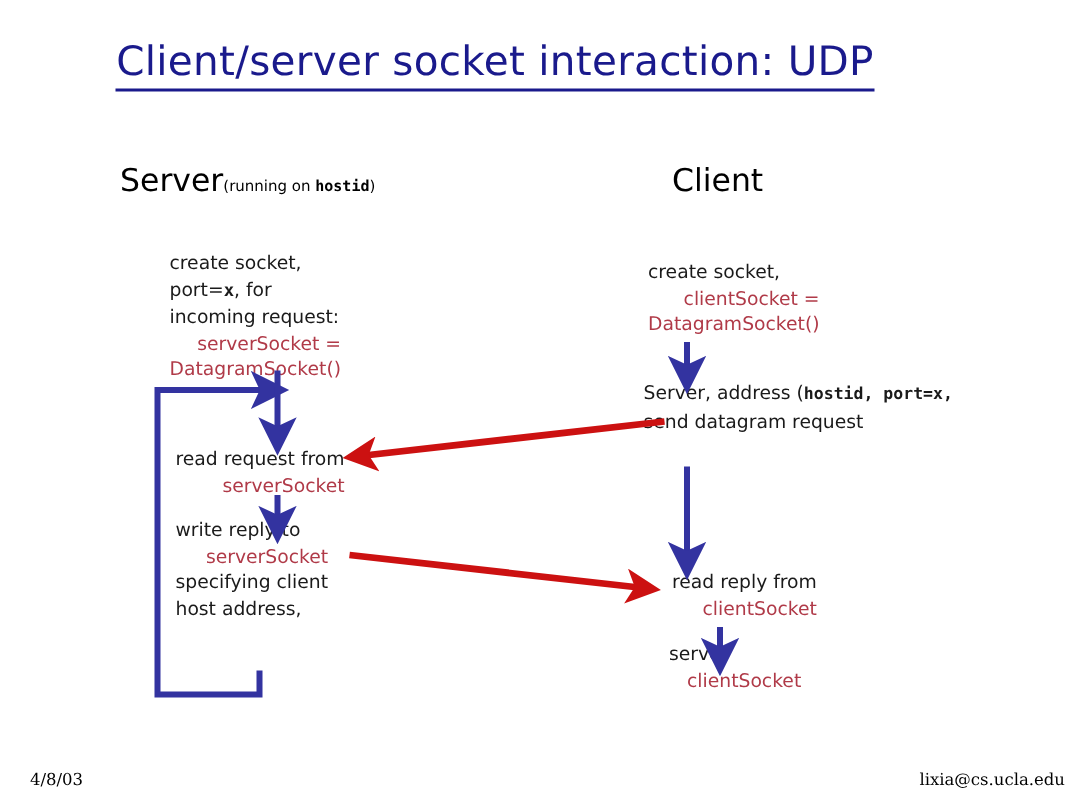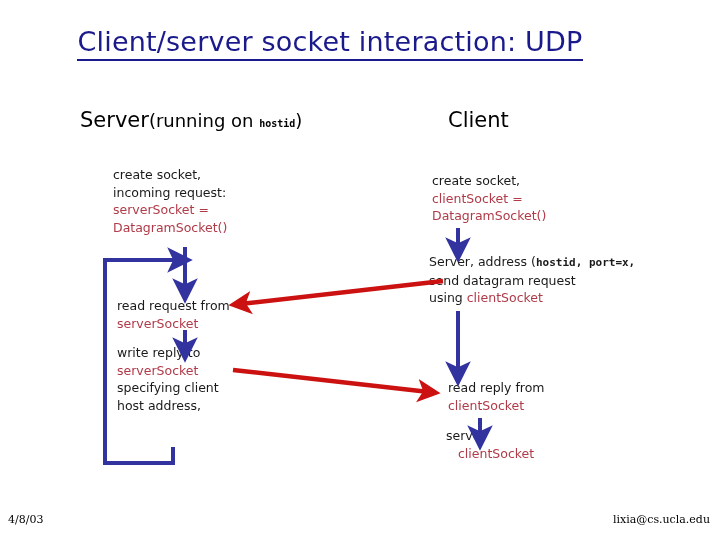"(running on" .col-head .small { font-size: 18px -> 10px }
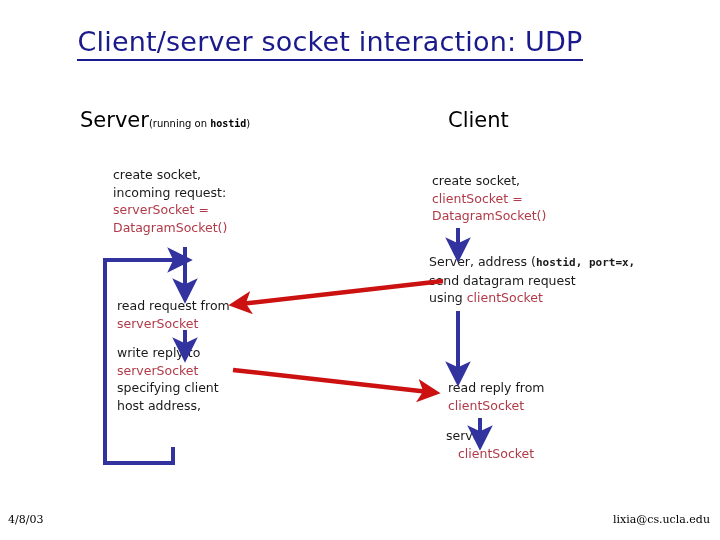"port=x, for" div { html: none -> <div><span>port=</span><span>x</span><span>, for</span></div> }
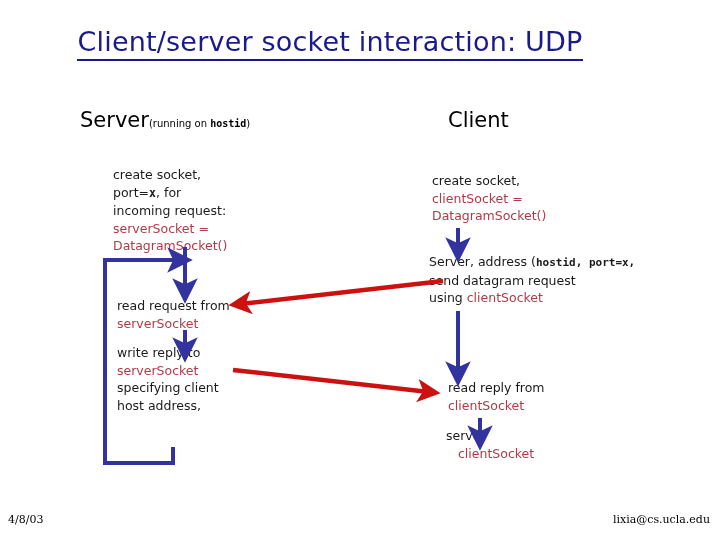"clientSocket =" .step .api { text-align: none -> right }
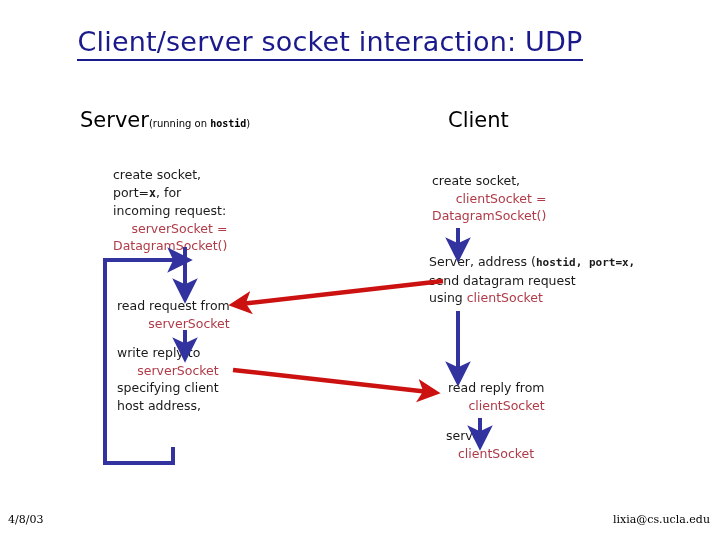"using clientSocket" div { html: <div><span>using </span><span>clientSocket</span></div> -> none }
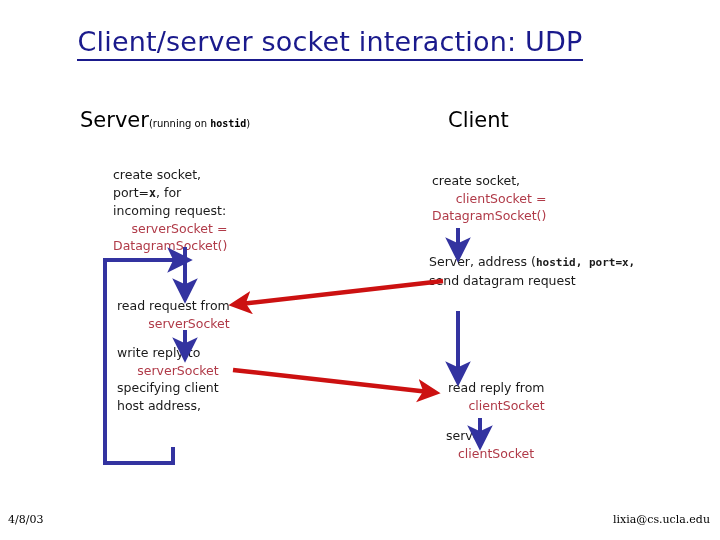"4/8/03" #foot-date { left: 8px -> 20px }
